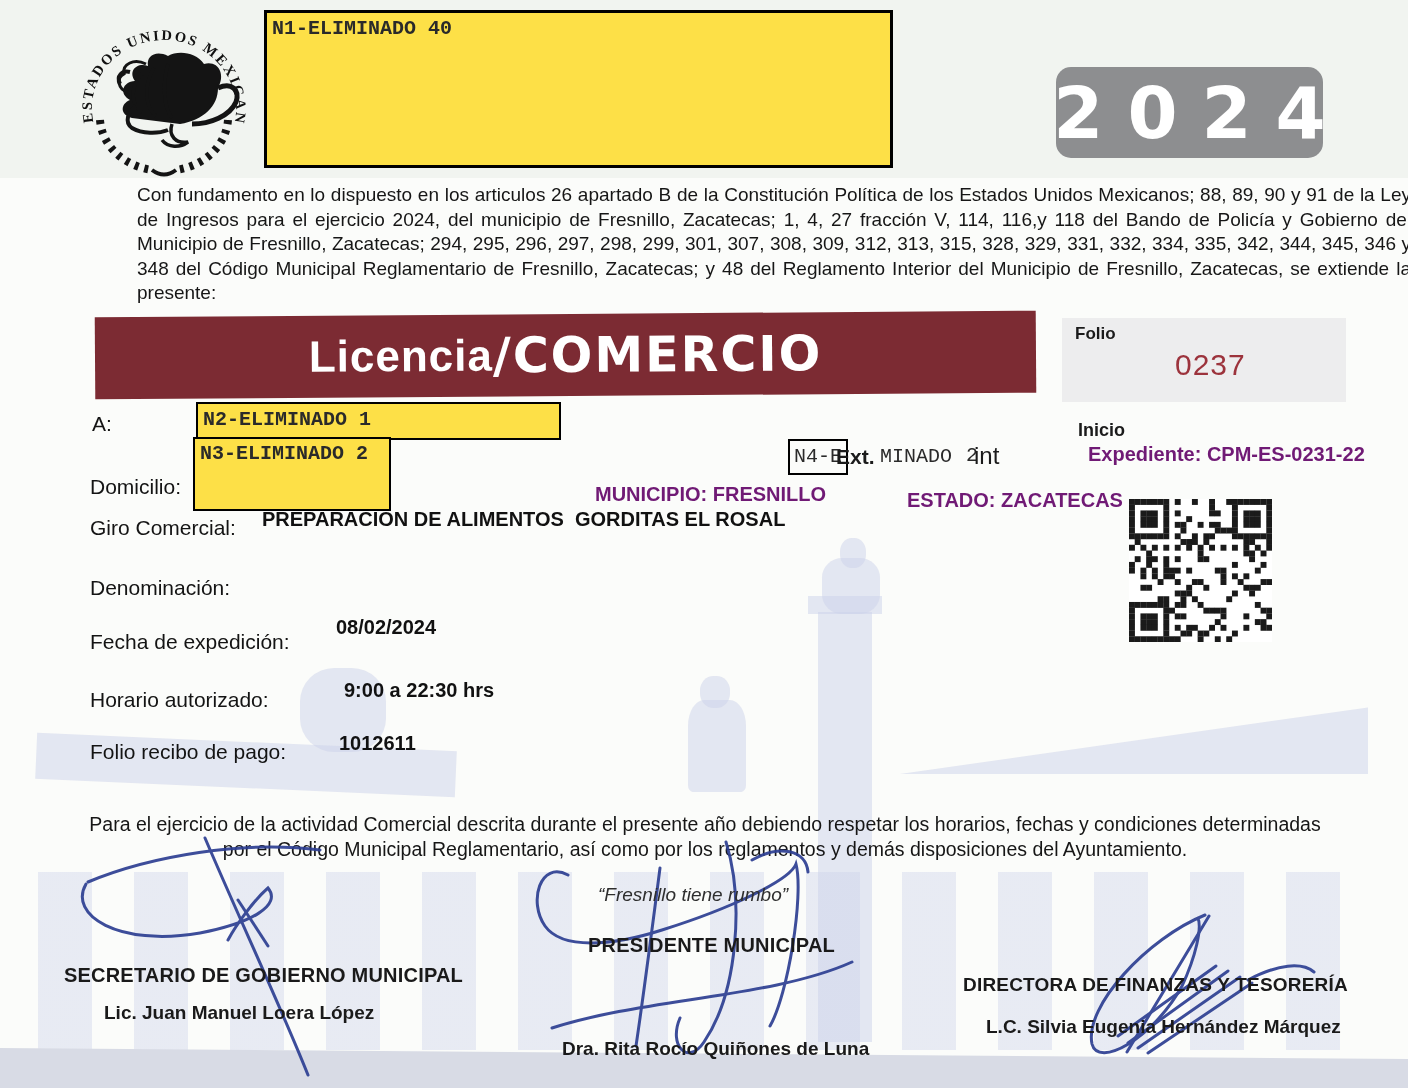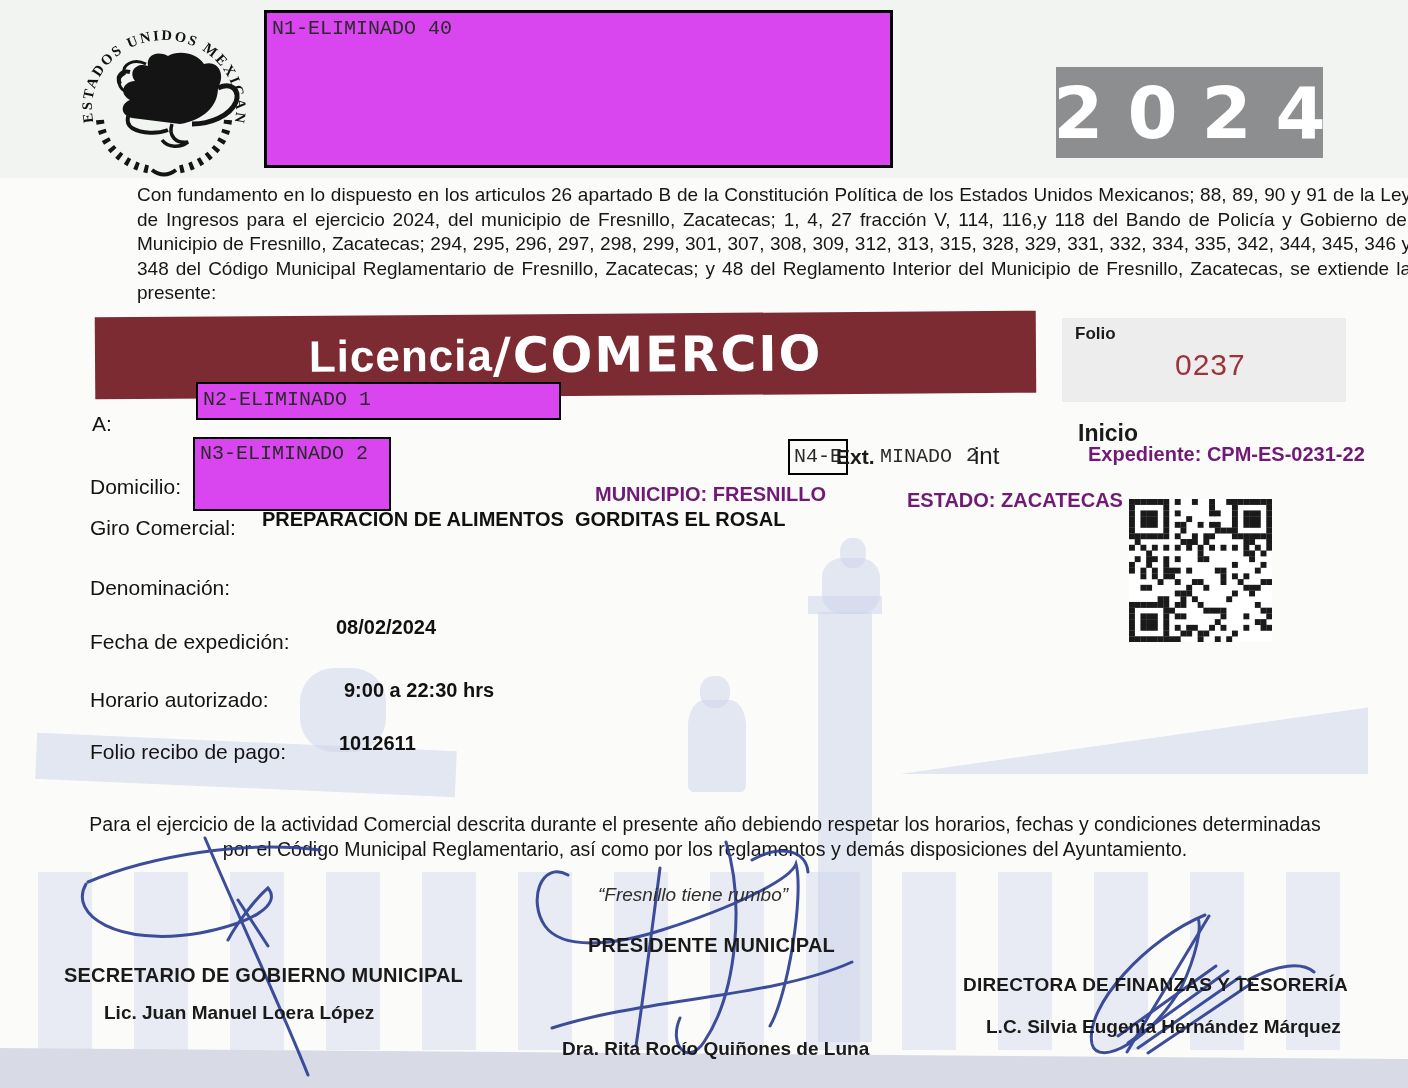"N1-ELIMINADO 40" .redact-box { background: #d946ef -> #fde047; font-weight: none -> bold }
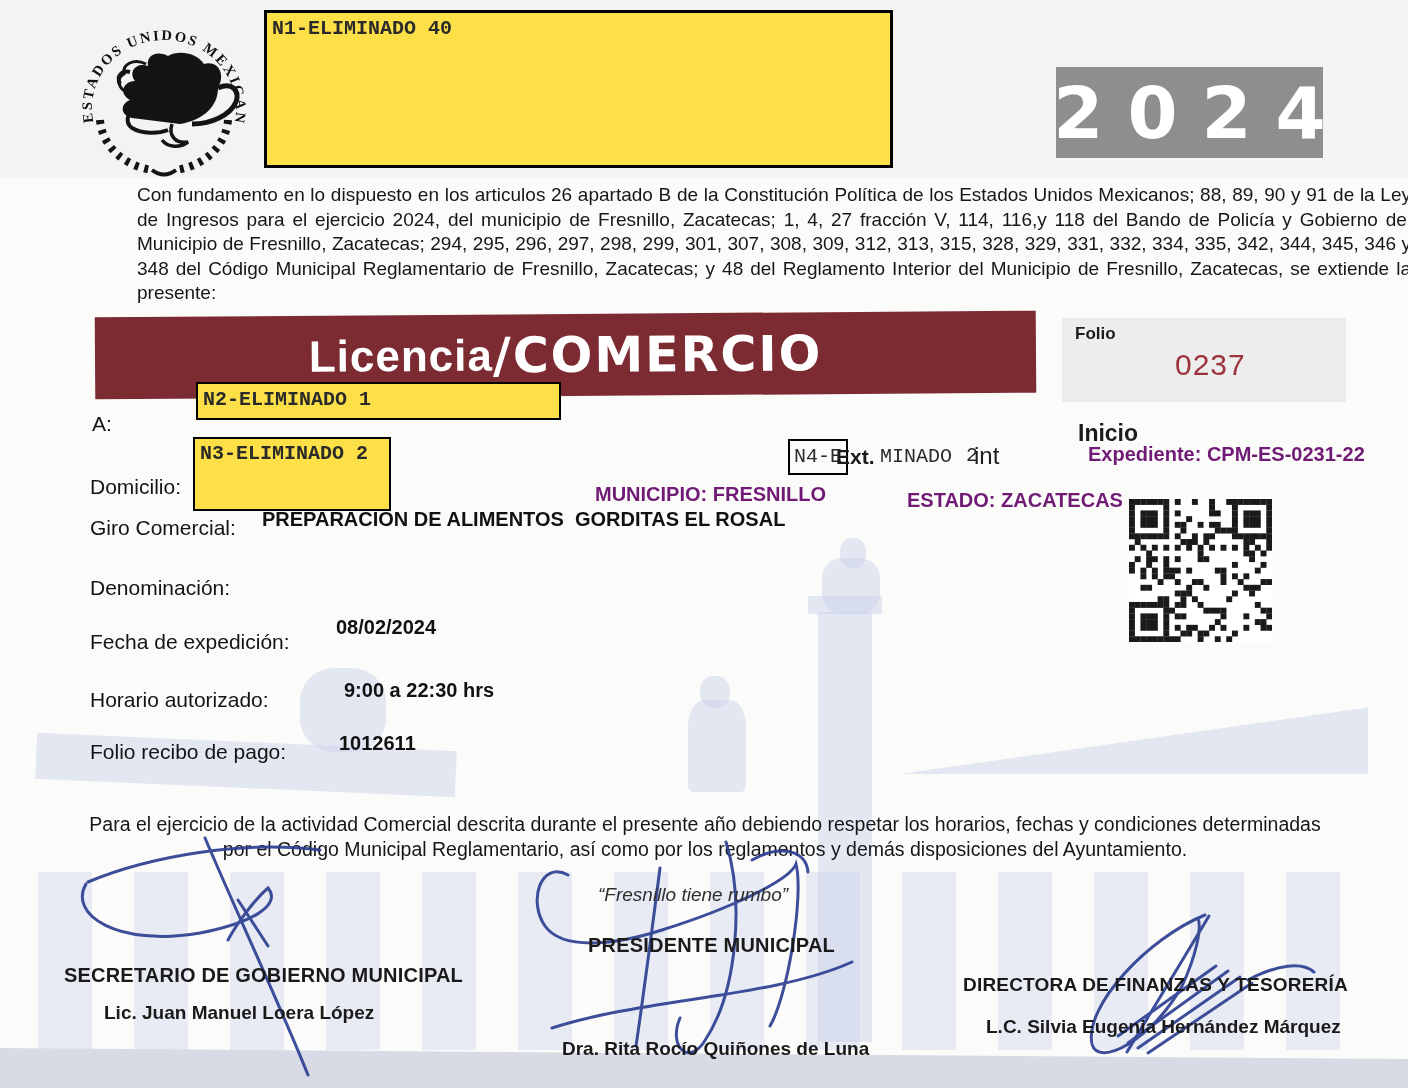"2024" .yearbox { border-radius: none -> 15px }
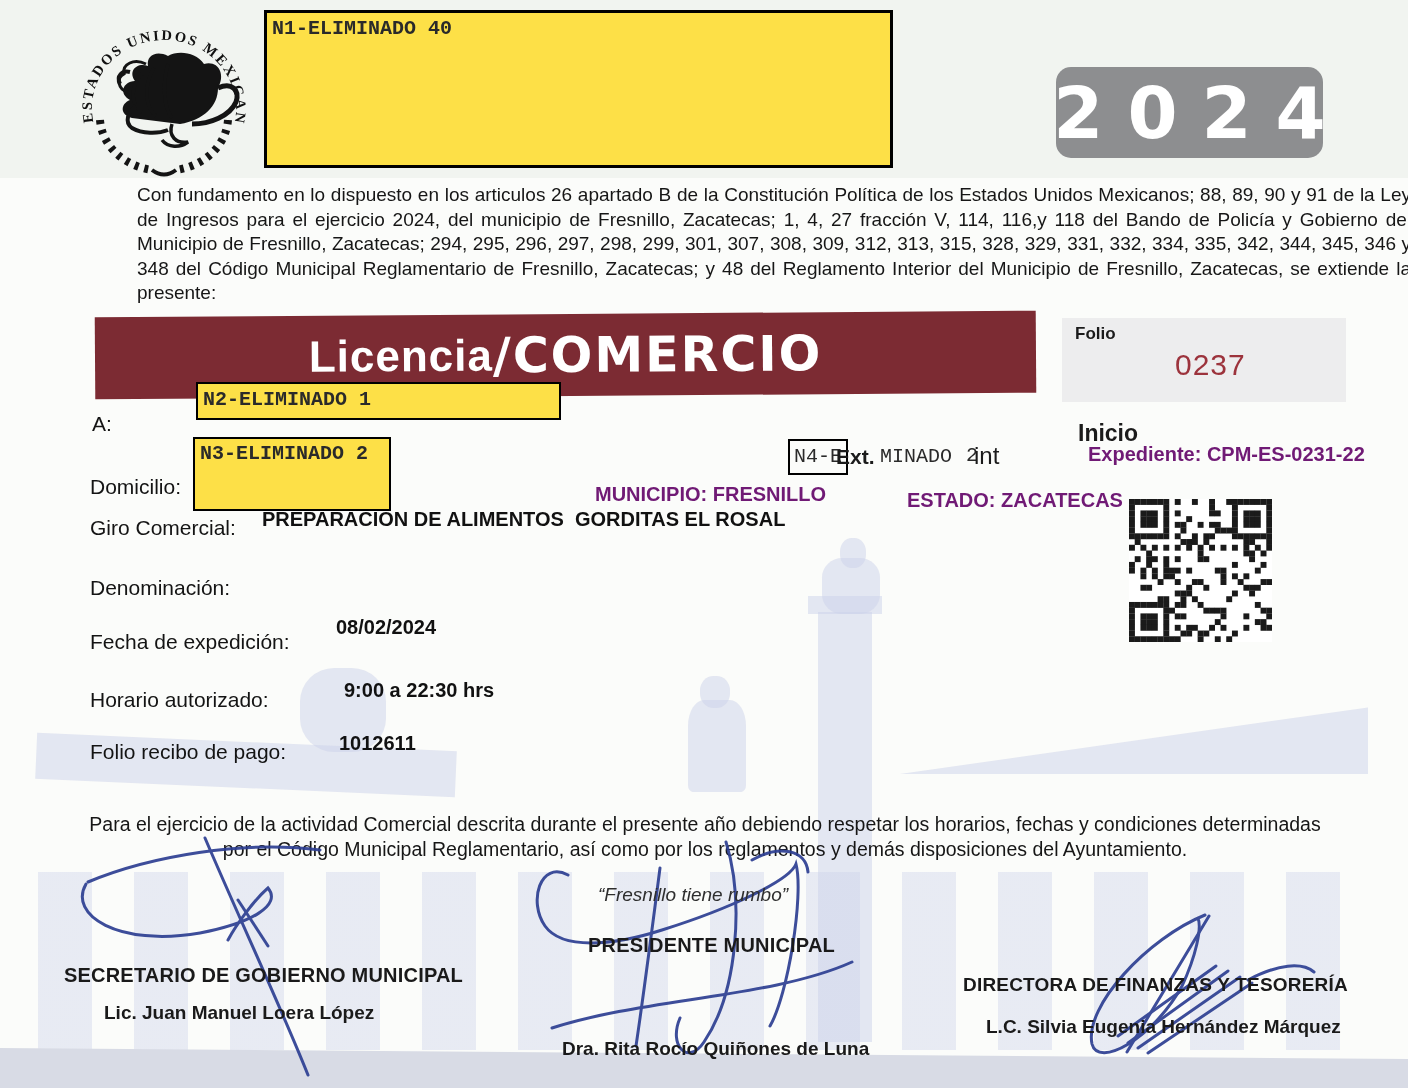"N2-ELIMINADO 1" div.abs { top: 382px -> 402px }
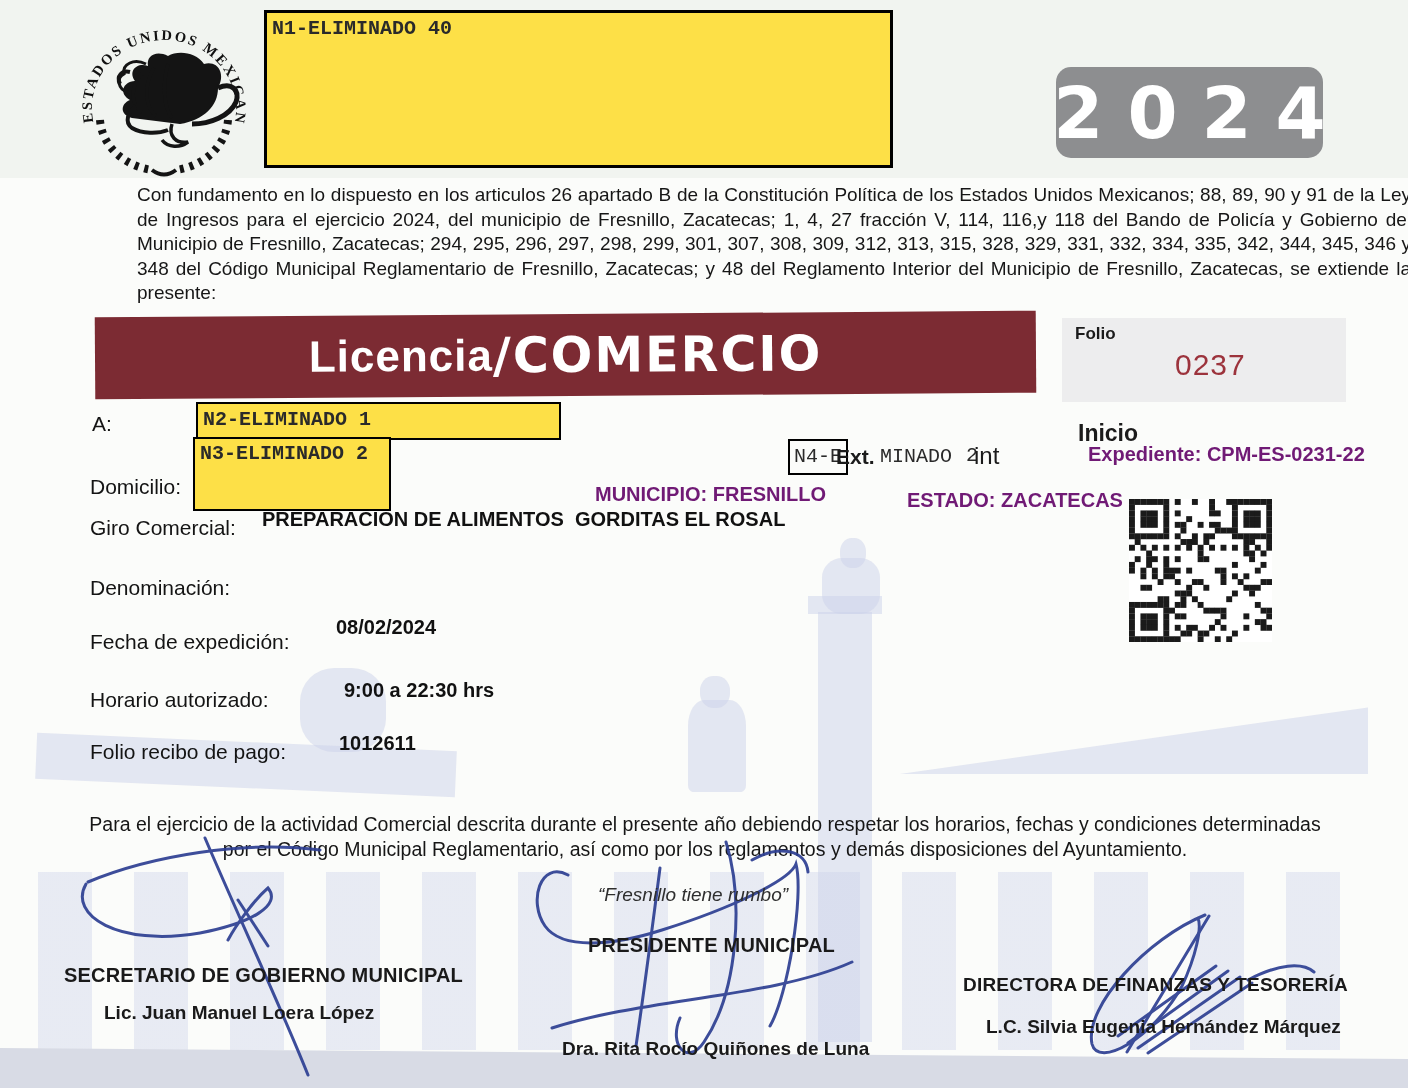"Inicio" div.abs { font-size: 23px -> 18px }
